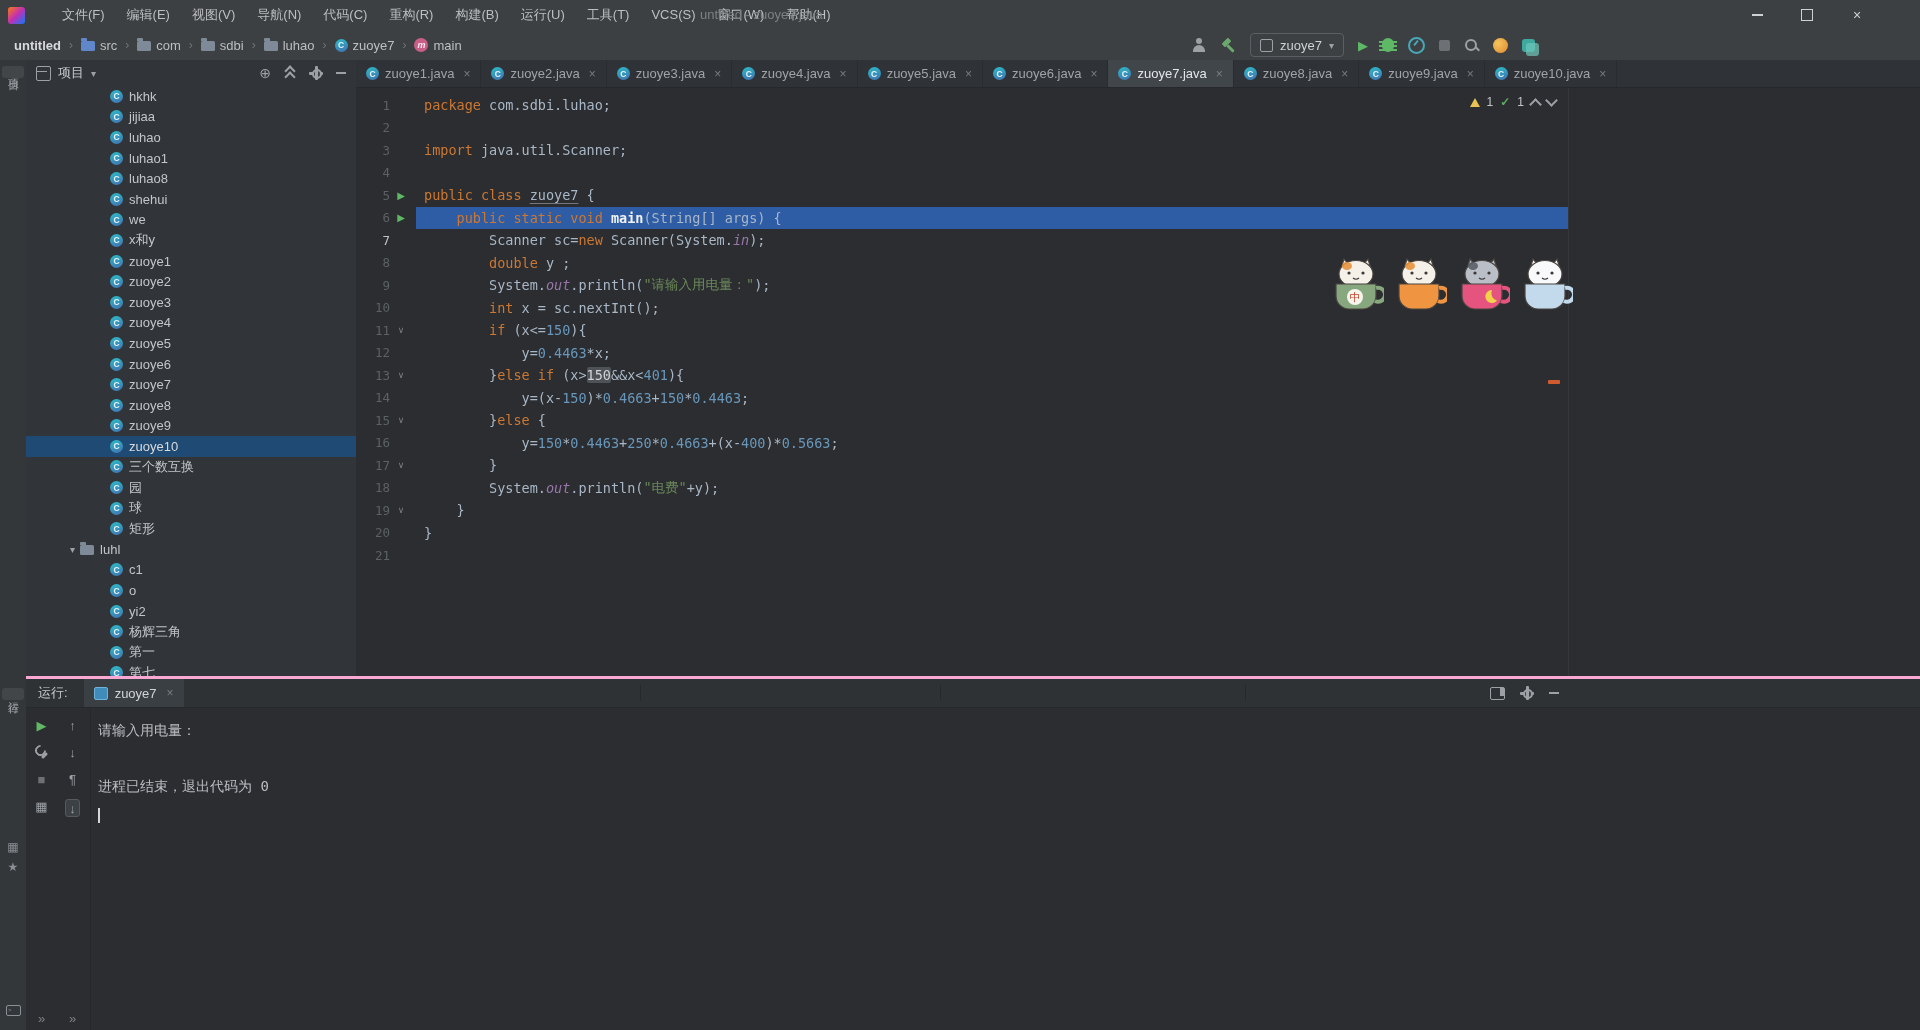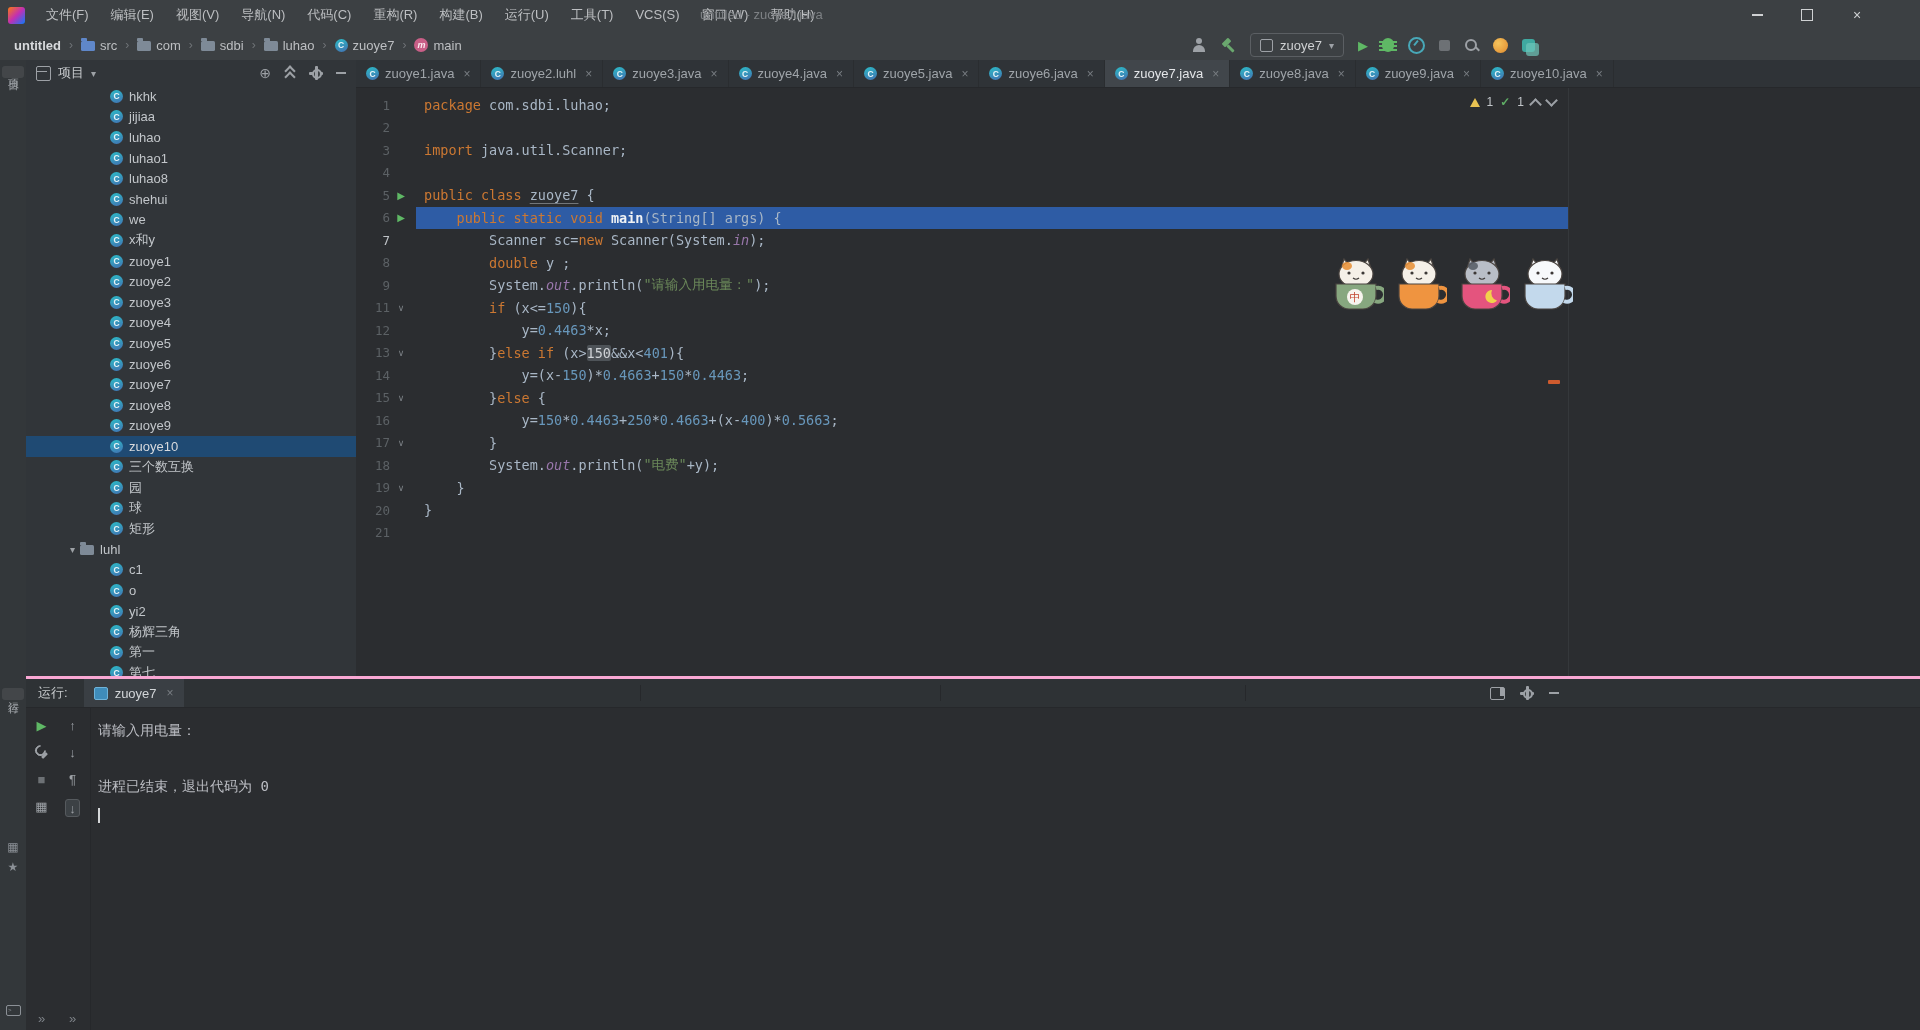"文件(F)" .titlebar { gap: none -> 16px }
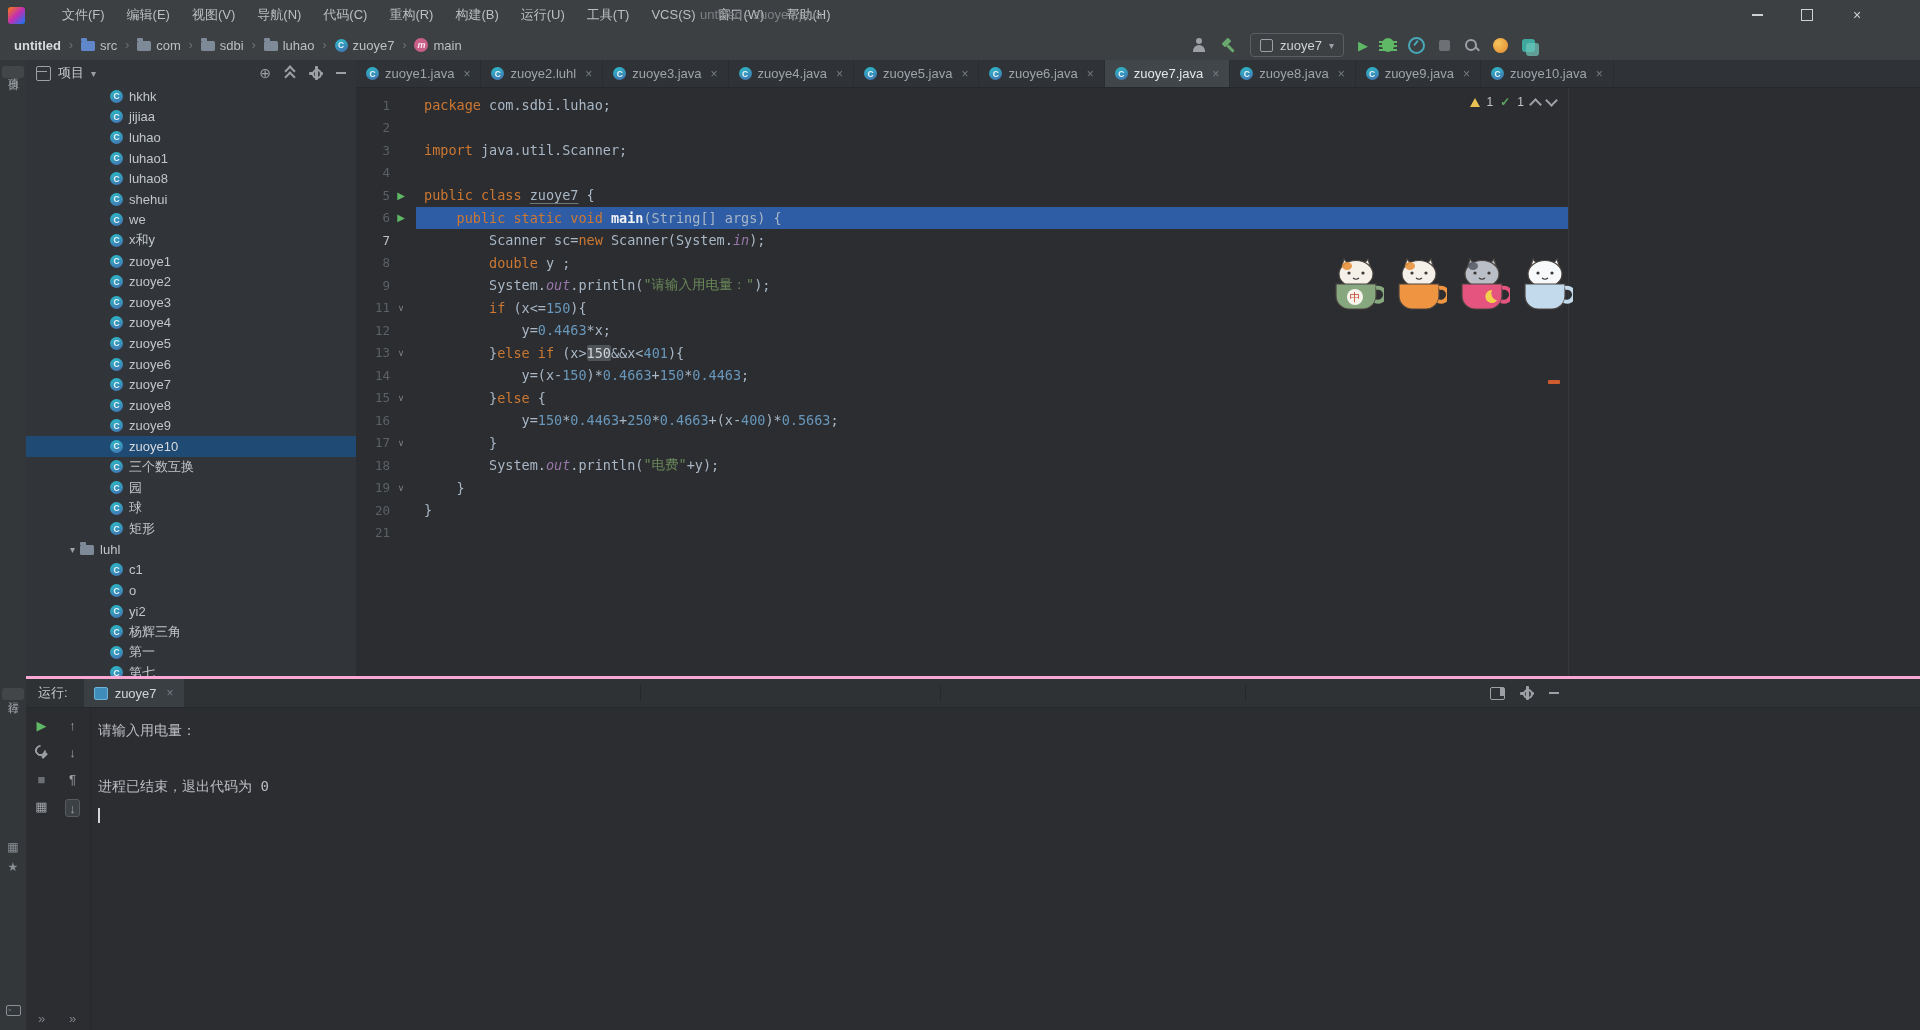"zuoye2.luhl" span.tab-label { text: zuoye2.luhl -> zuoye2.java }
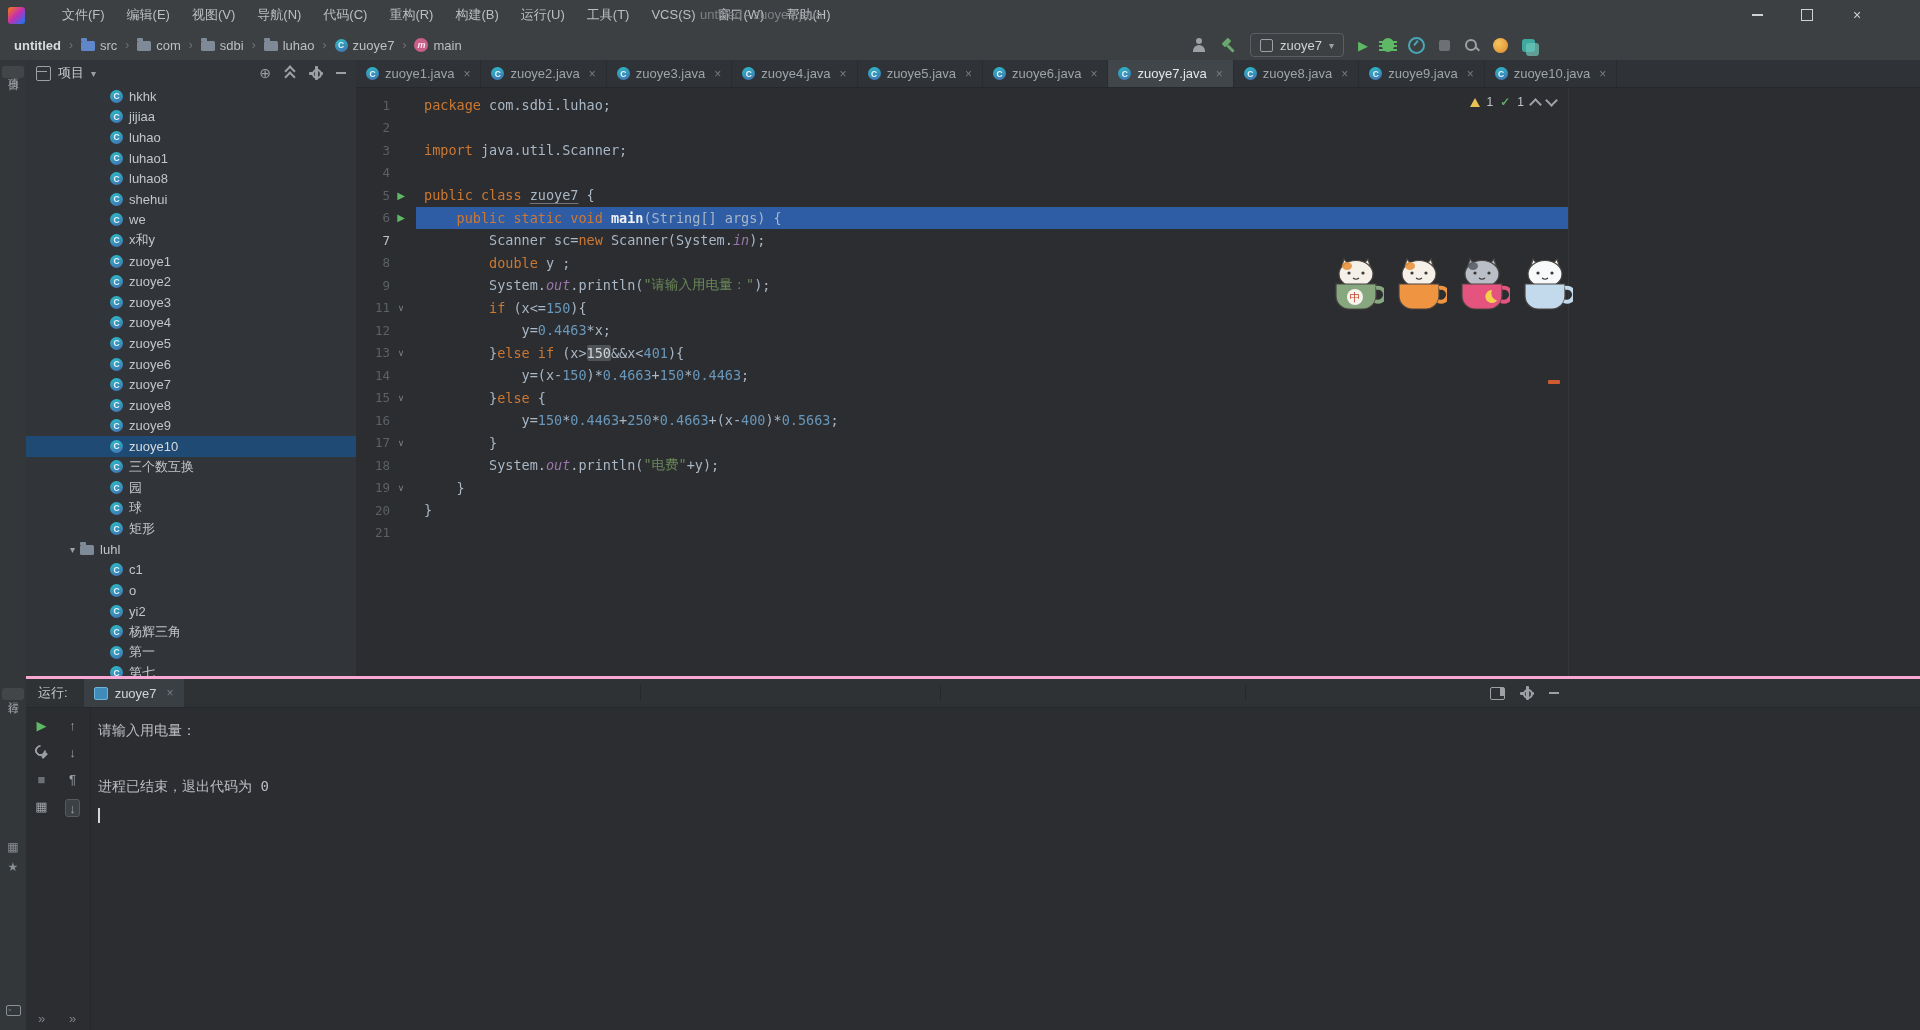"10" div.cl { html: none -> <div> <span> <span>10</span> <span></span> </span> <span><span> </span><span>int</span><span> x = sc.nextInt();</span></span> </div> }
